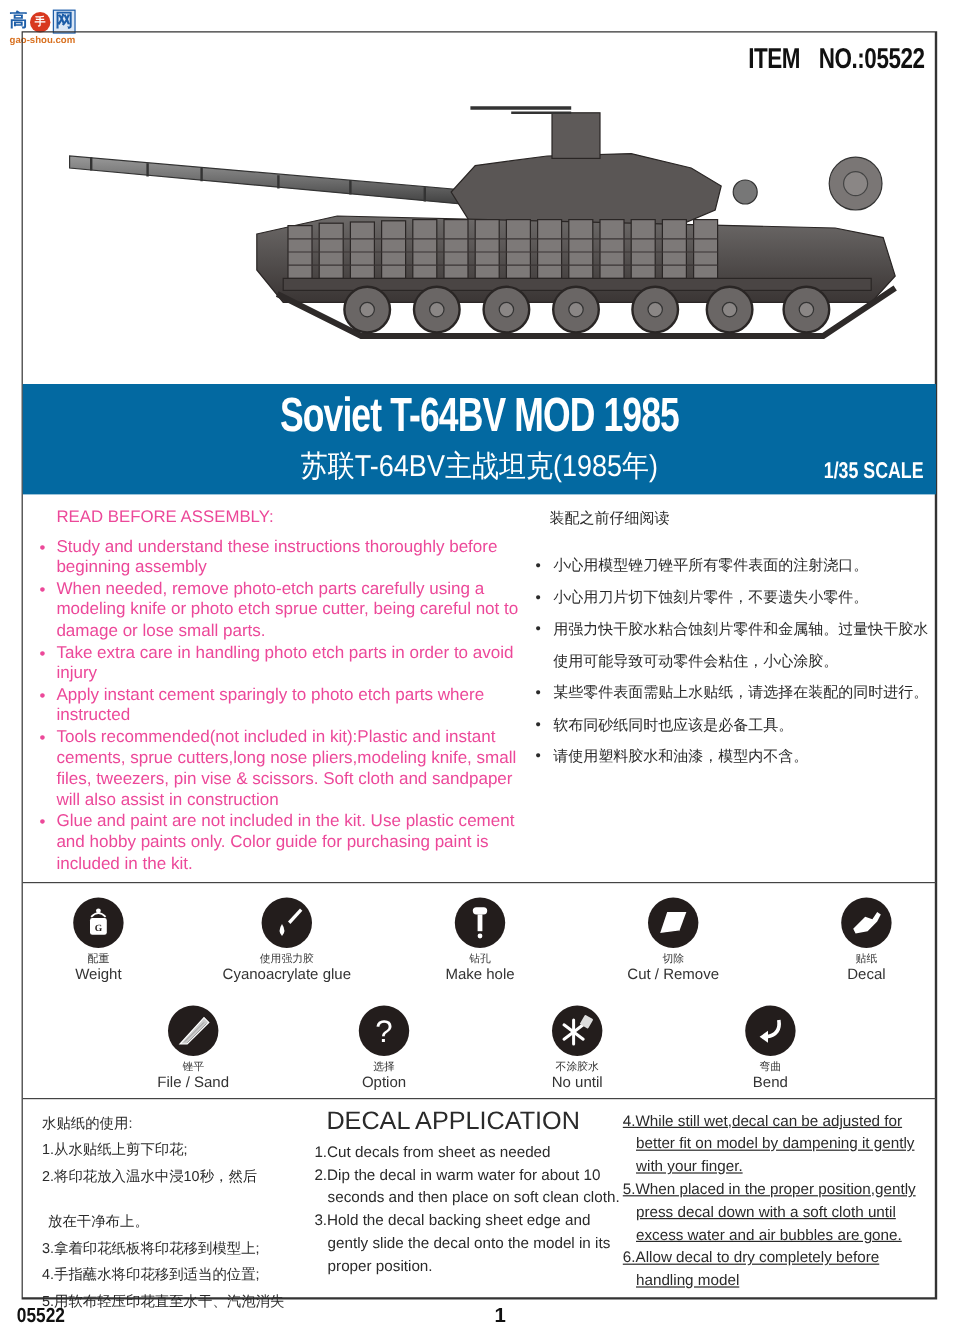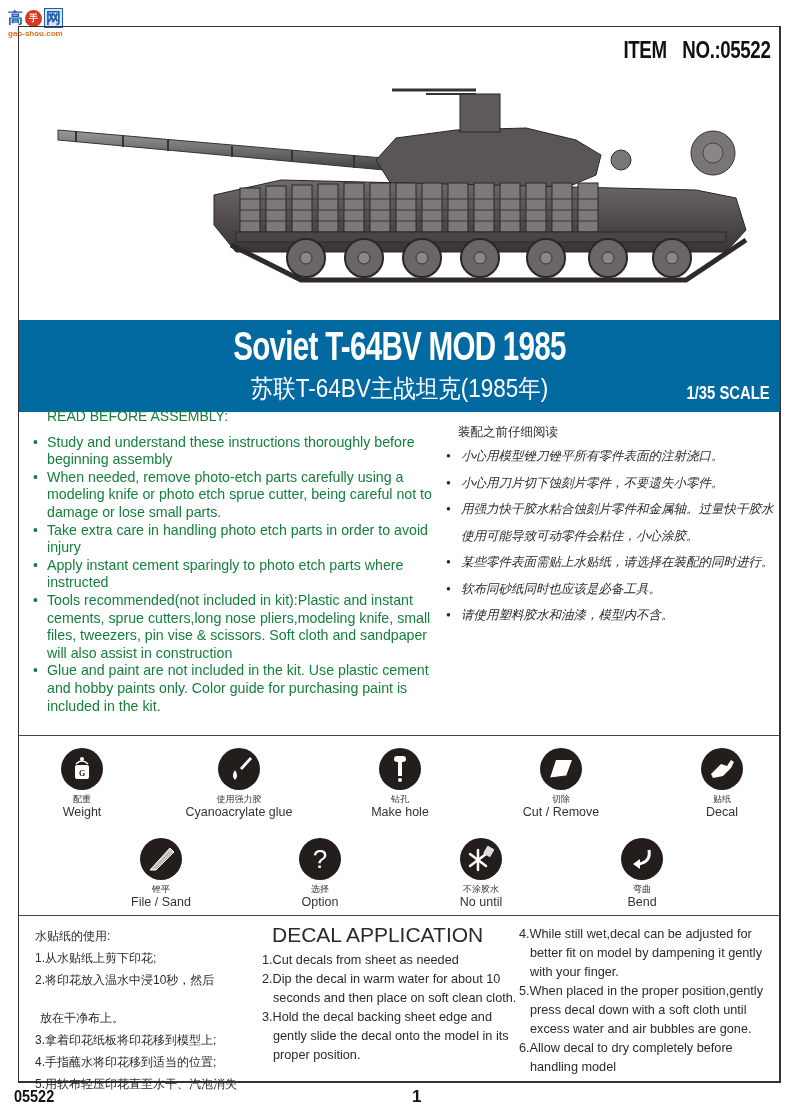"READ BEFORE ASSEMBLY:" .en-notes { color: #15803d -> #ec4899; top: 408px -> 422px }
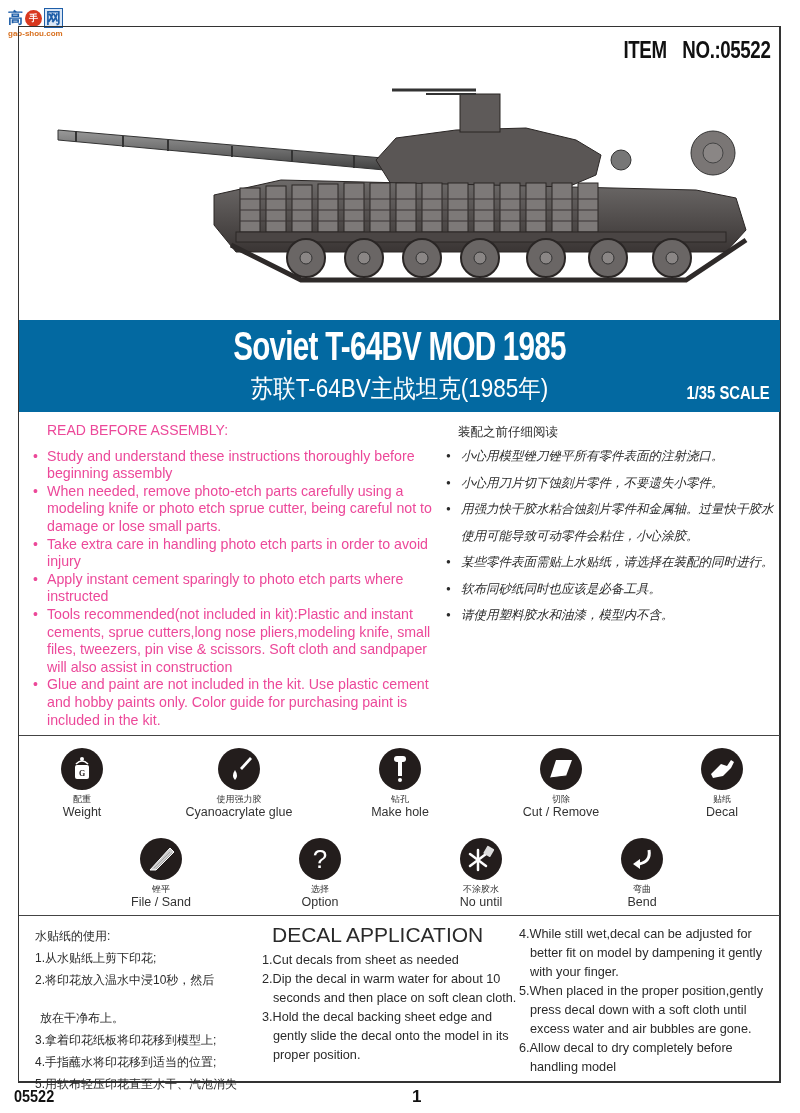"装配之前仔细阅读" .zh-notes .head { margin-bottom: 0 -> 15px }
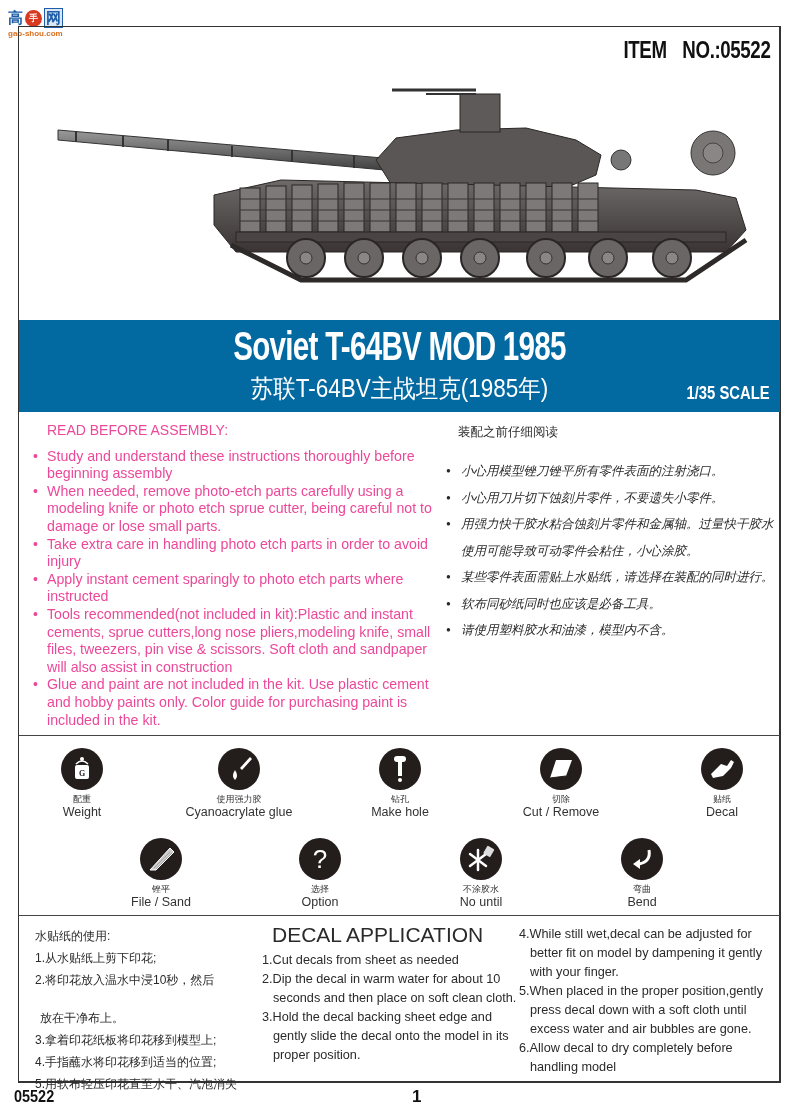"小心用模型锉刀锉平所有零件表面的注射浇口。" .zh-notes li { font-style: italic -> none }
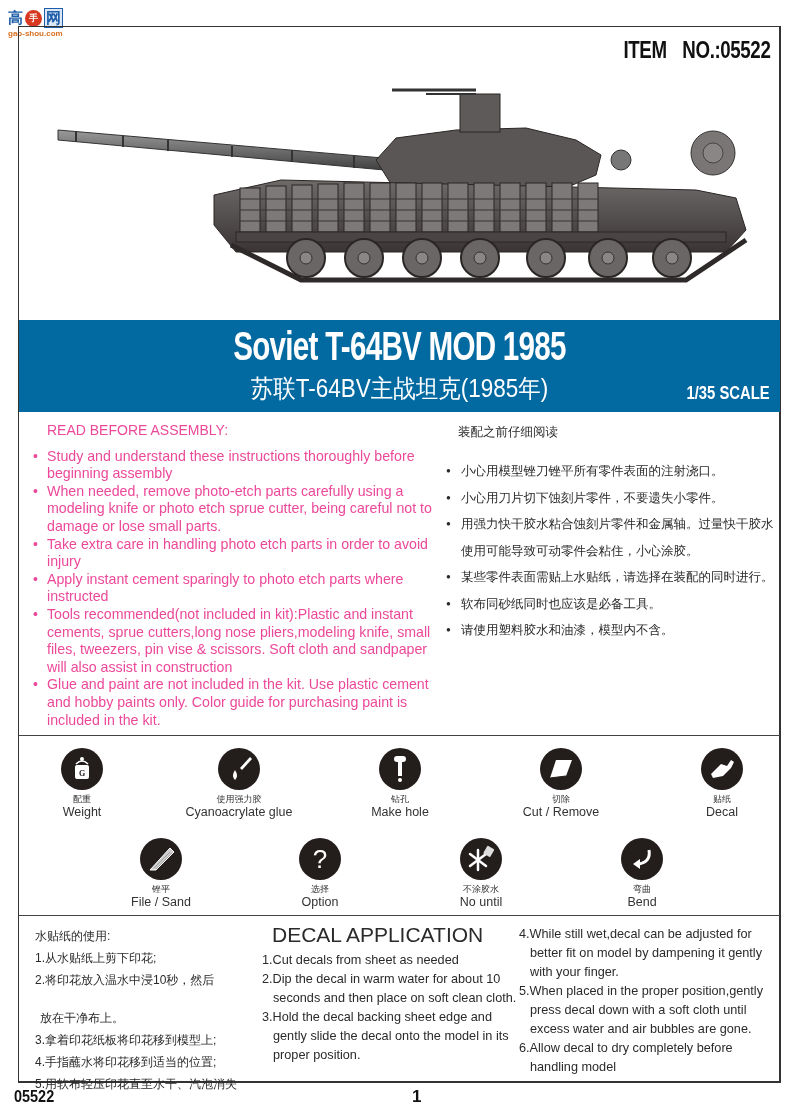"4.While still wet,decal can be" .decal-en2 { text-decoration: none -> underline }
